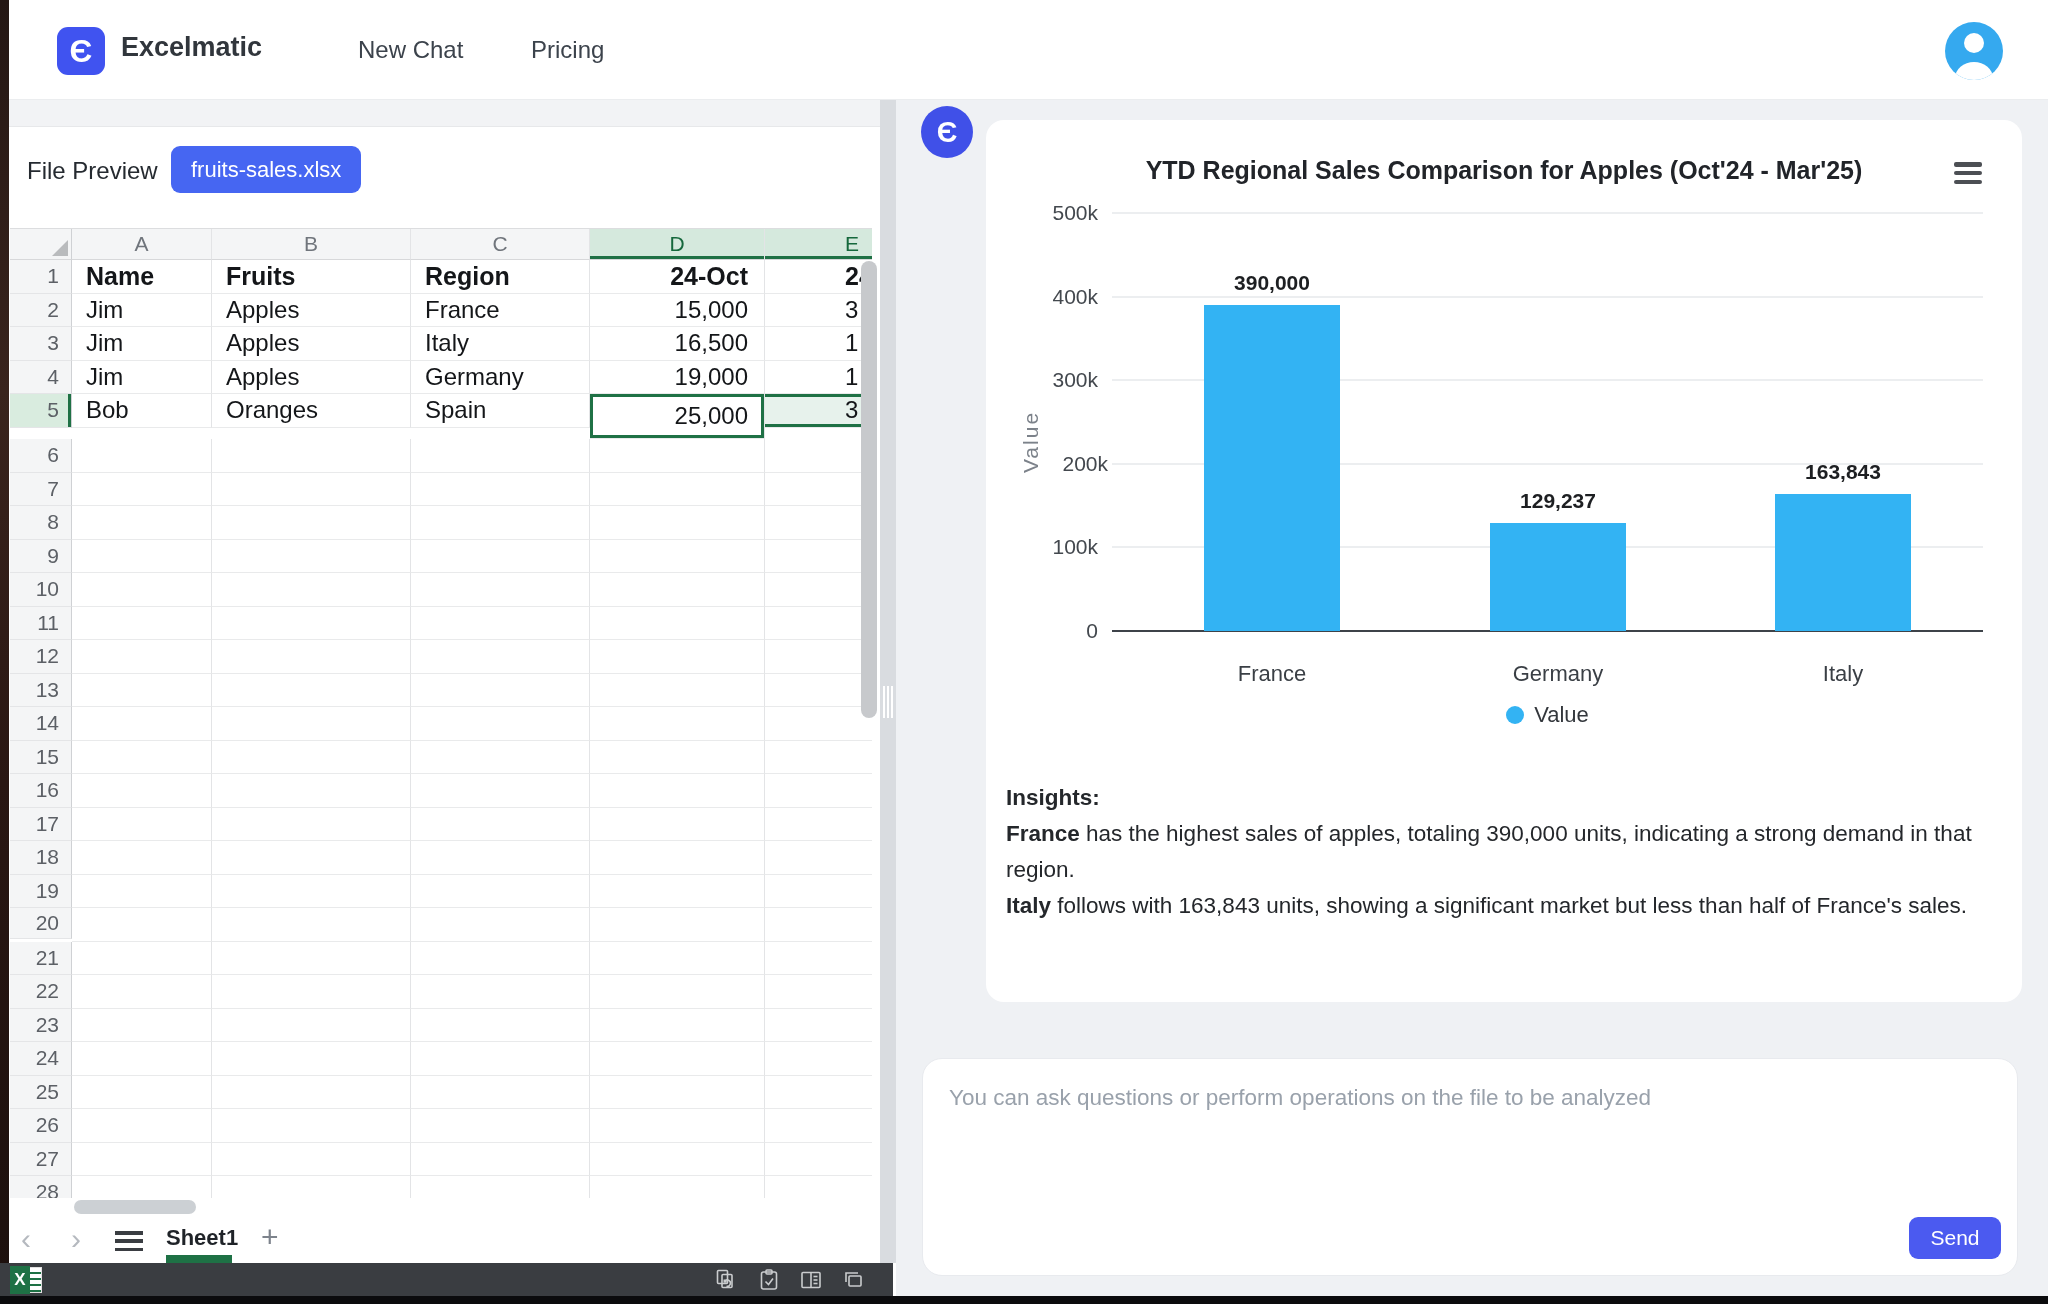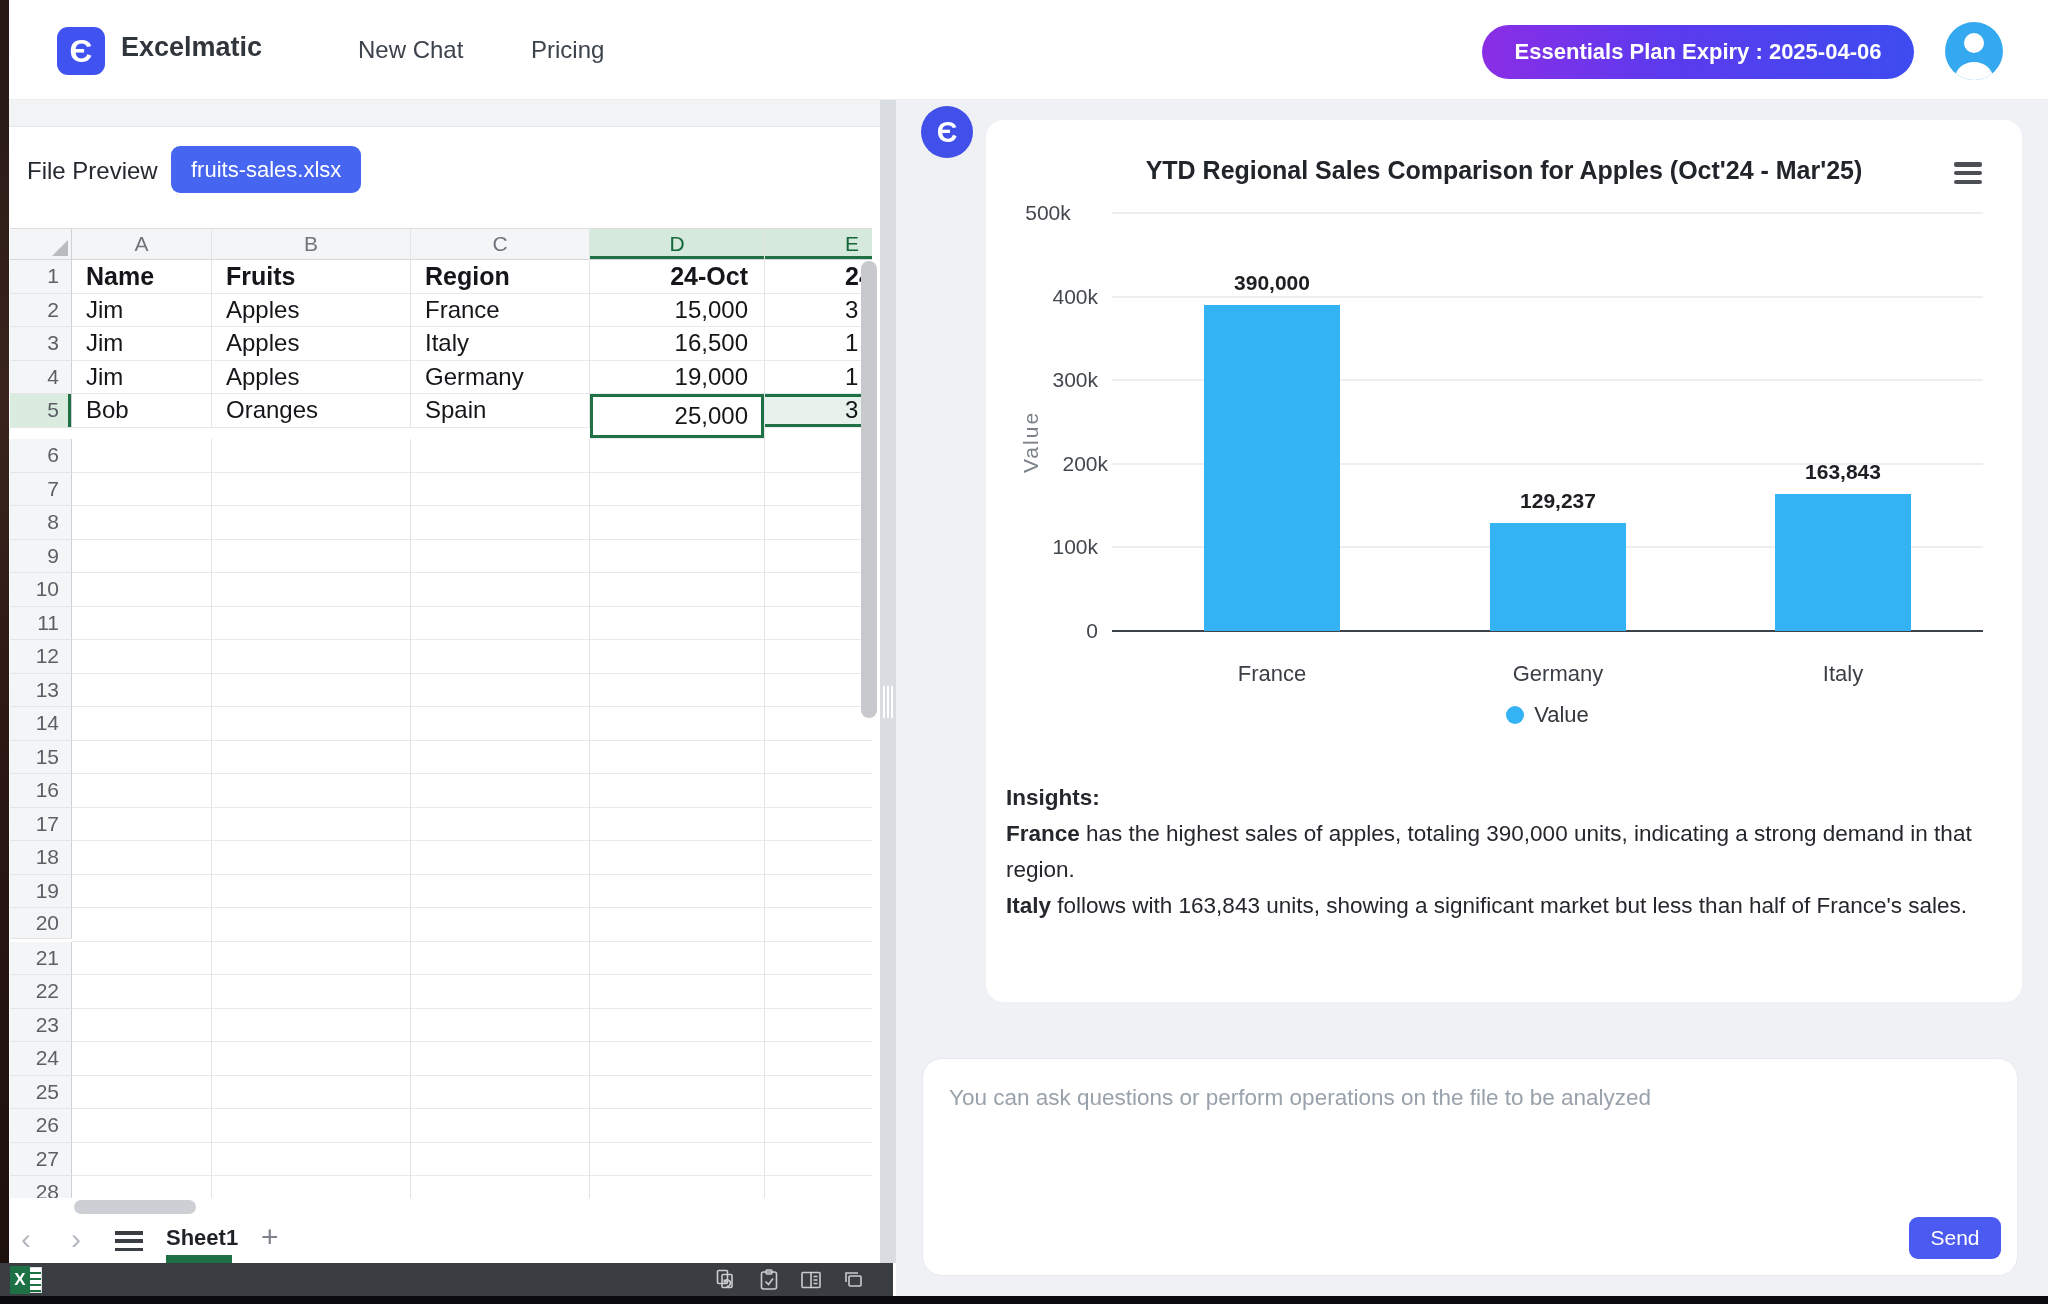"Essentials Plan Expiry : 2025-04-06" div { html: <div>Essentials Plan Expiry : 2025-04-06</div> -> none }
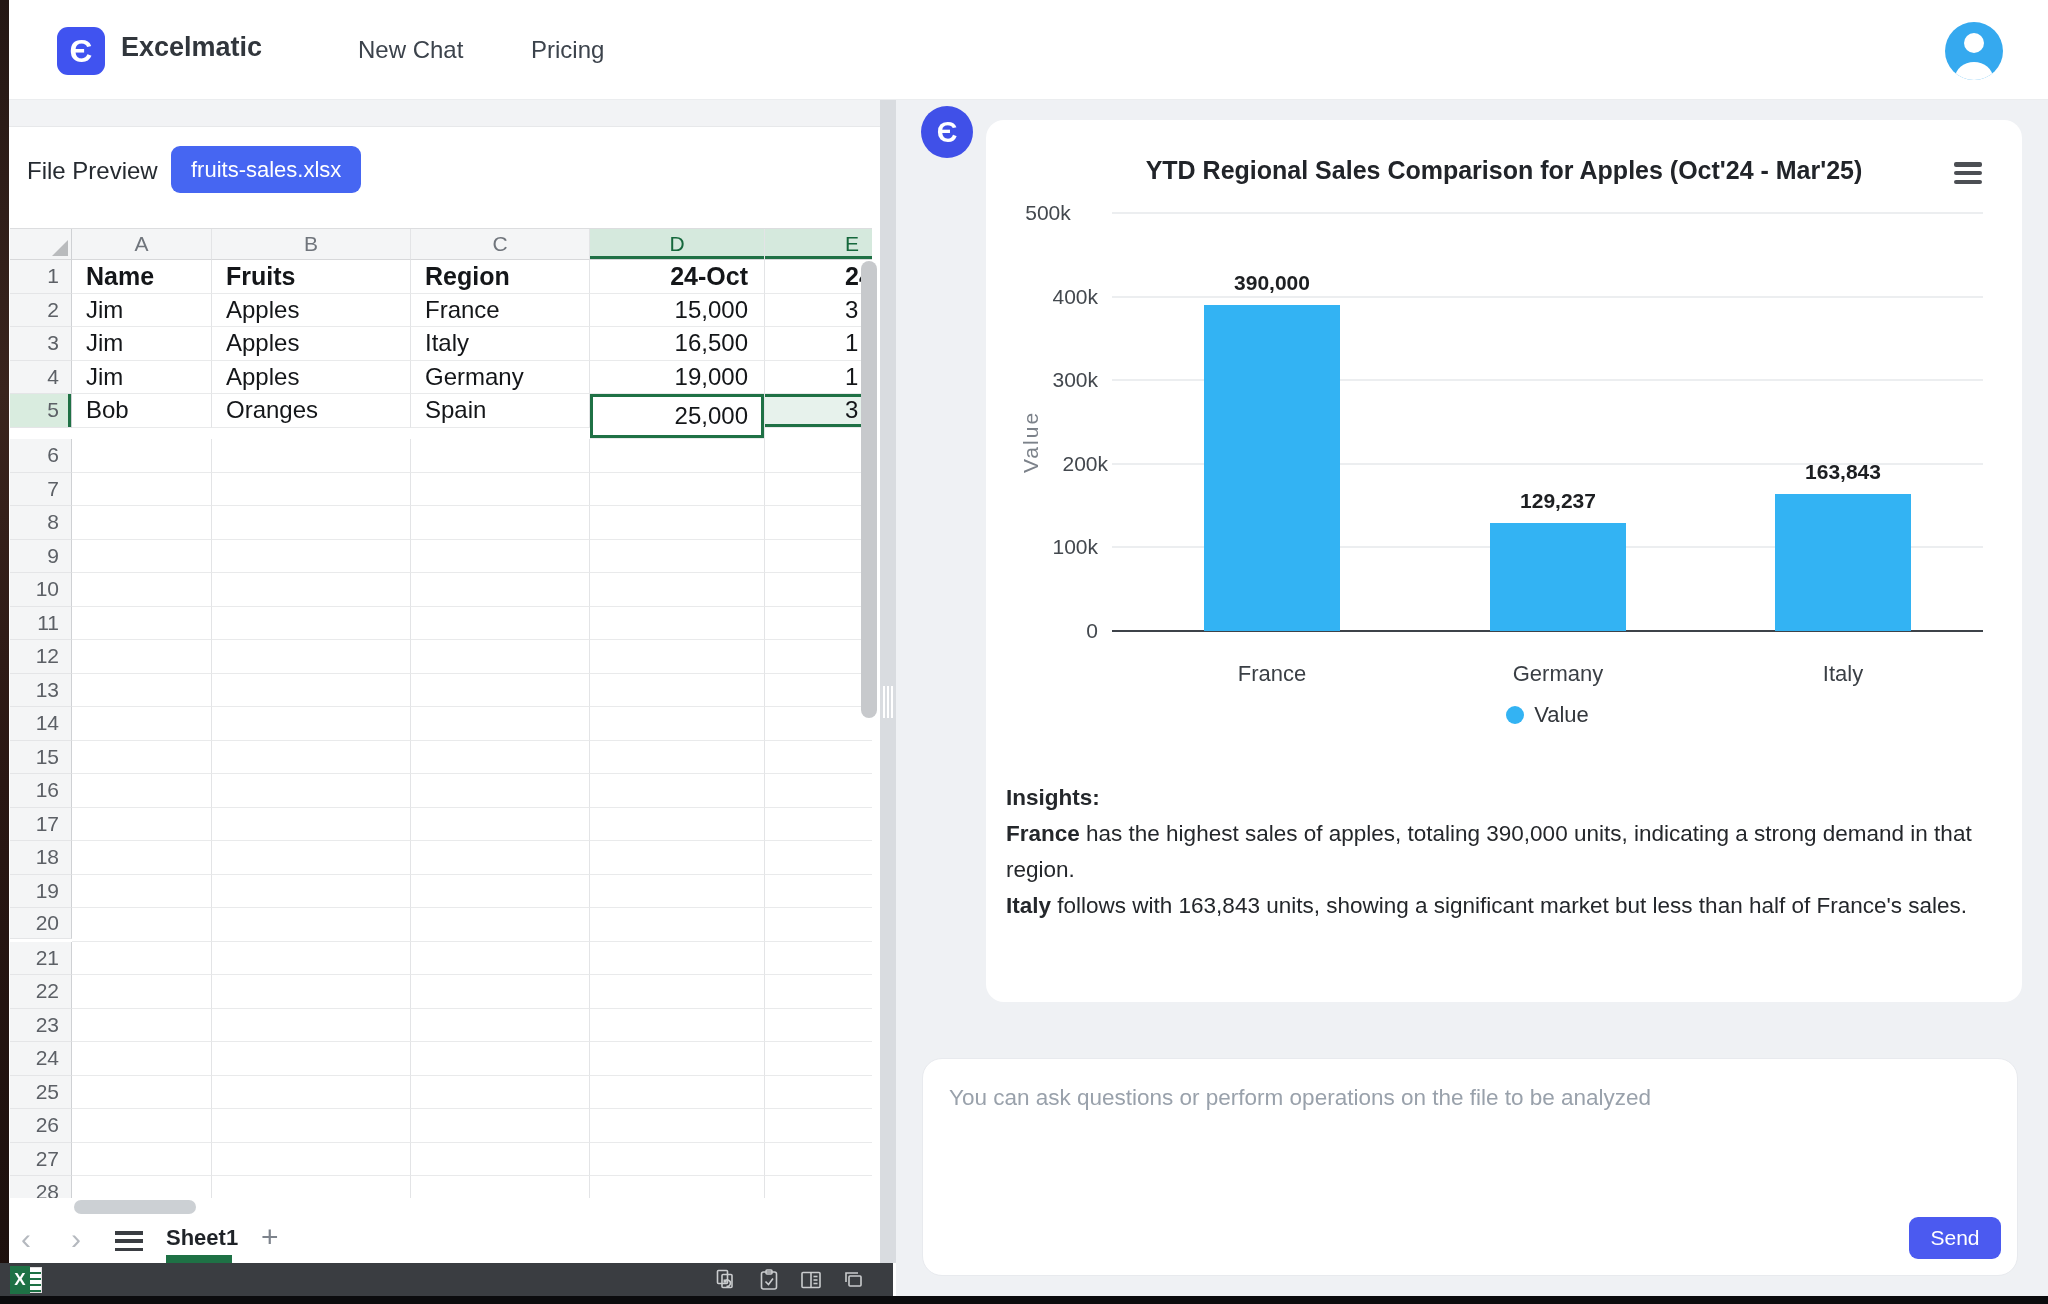"500k" div.ytick { text-align: center -> none }
